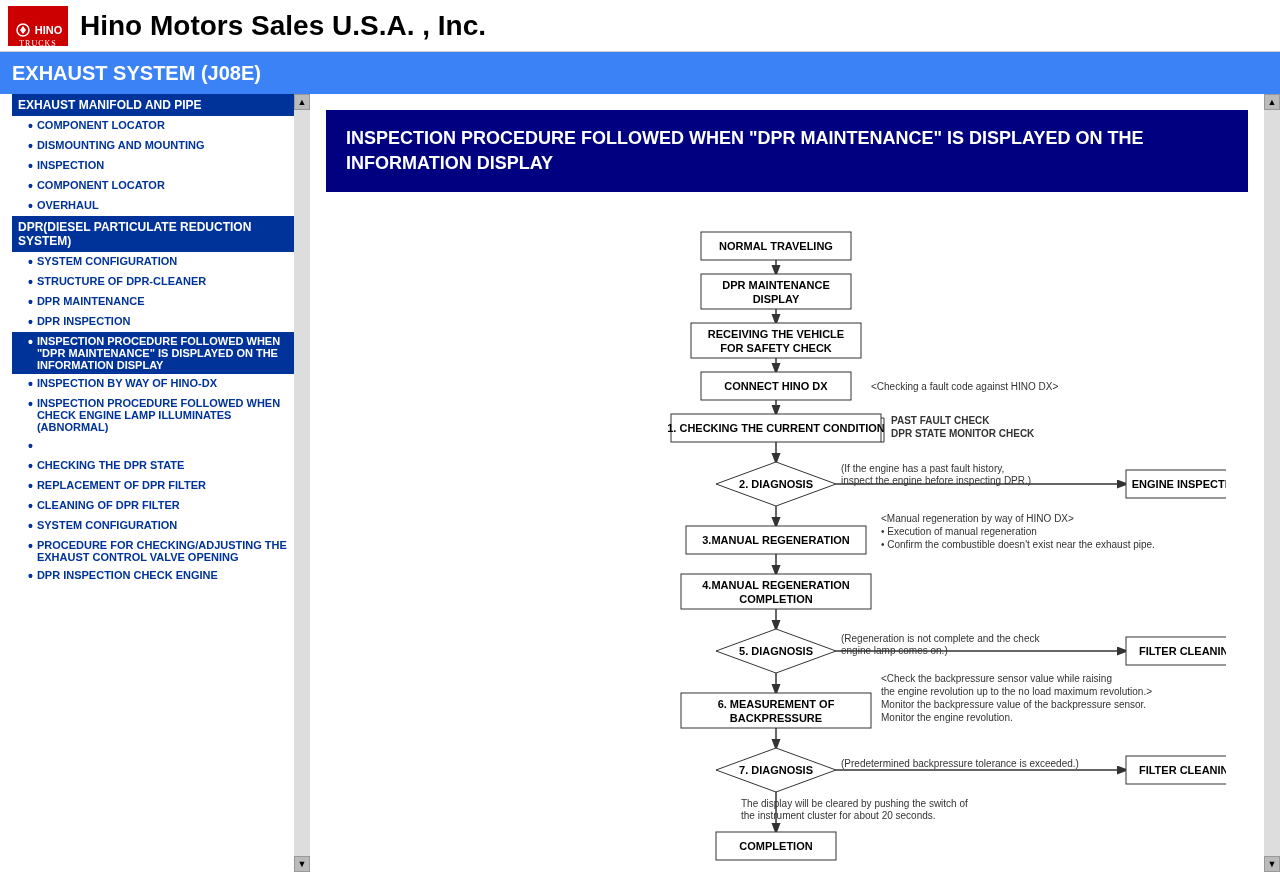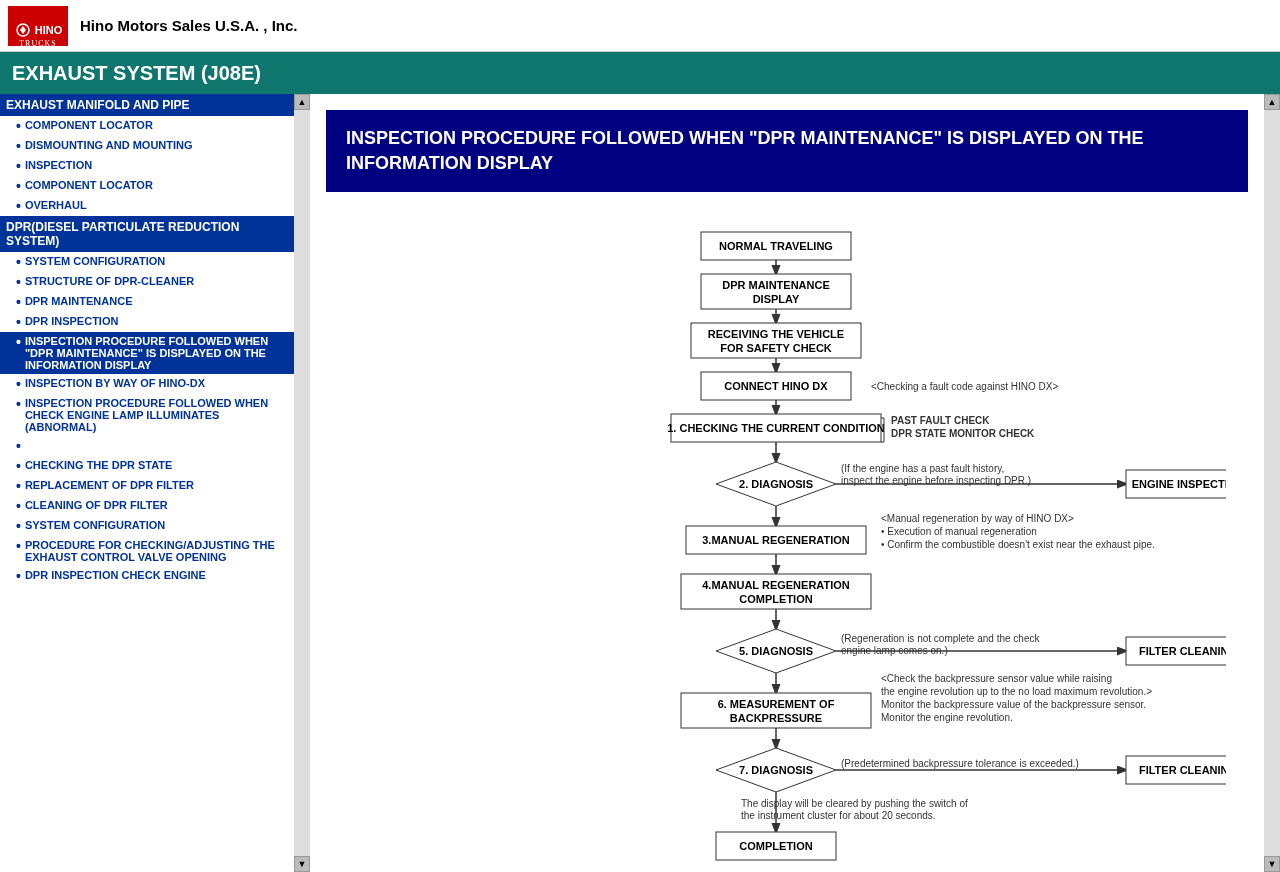"Hino Motors Sales U.S.A. ," div { font-size: 15px -> 28px }
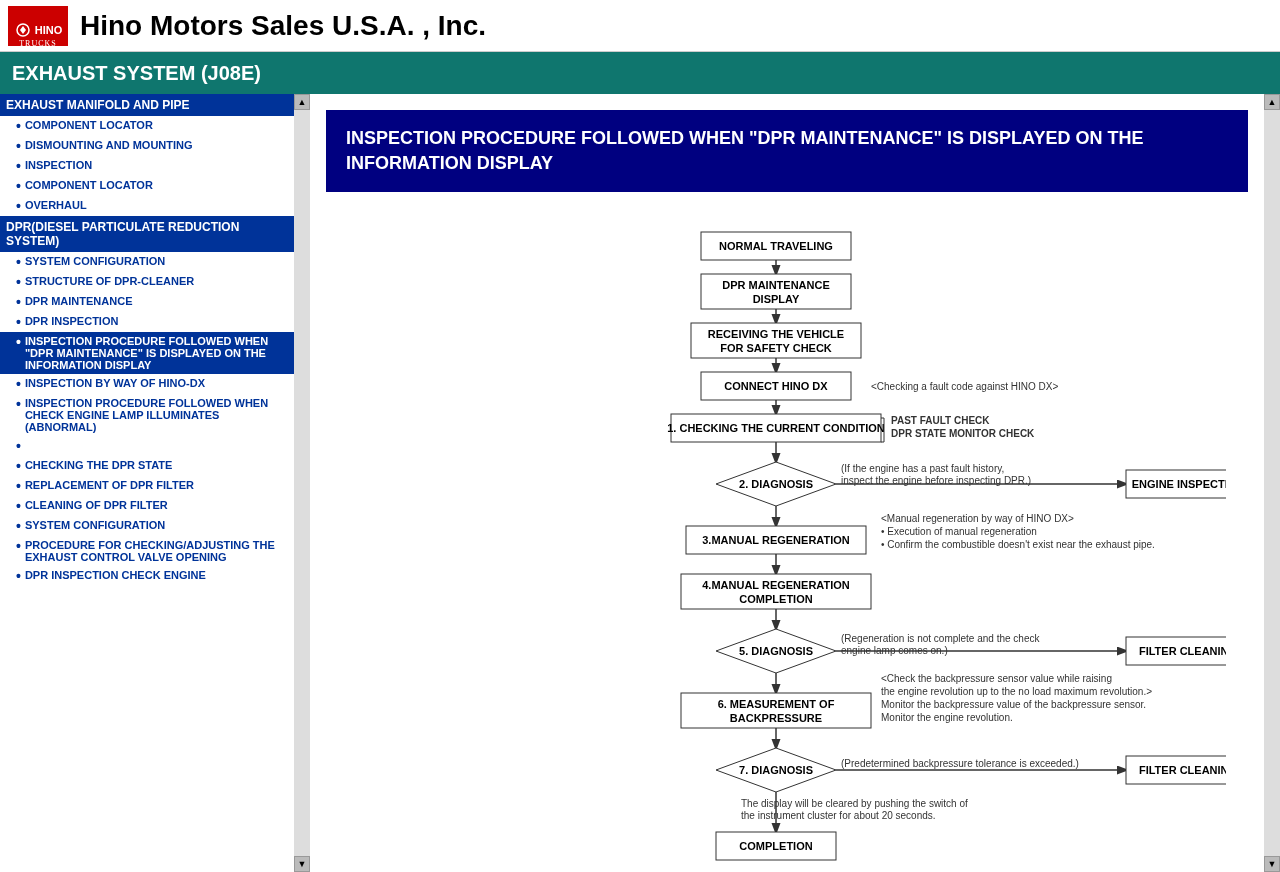"EXHAUST SYSTEM (J08E)" #title-bar { background: #0f766e -> #3b82f6 }
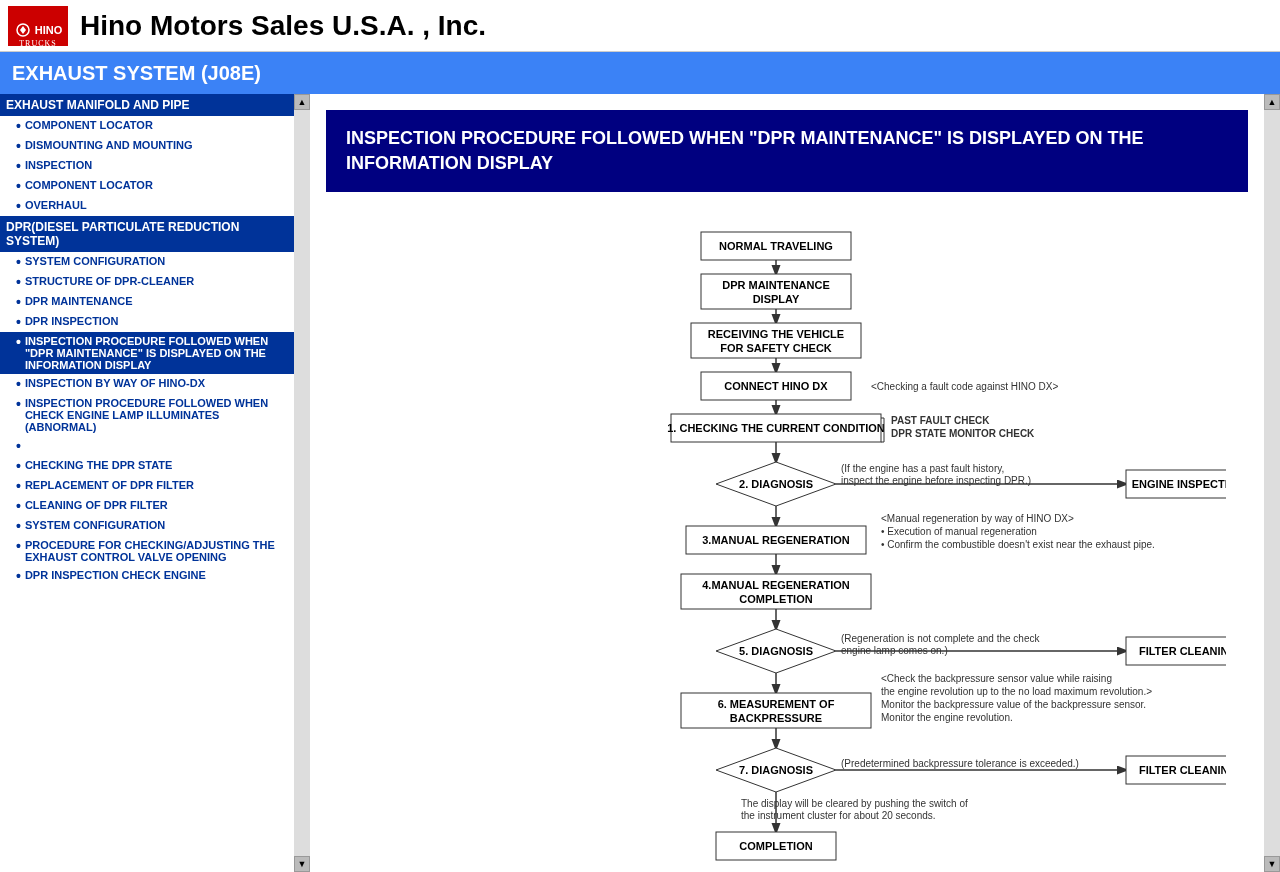"EXHAUST MANIFOLD AND PIPE" #sidebar-content { margin-left: none -> 12px }
